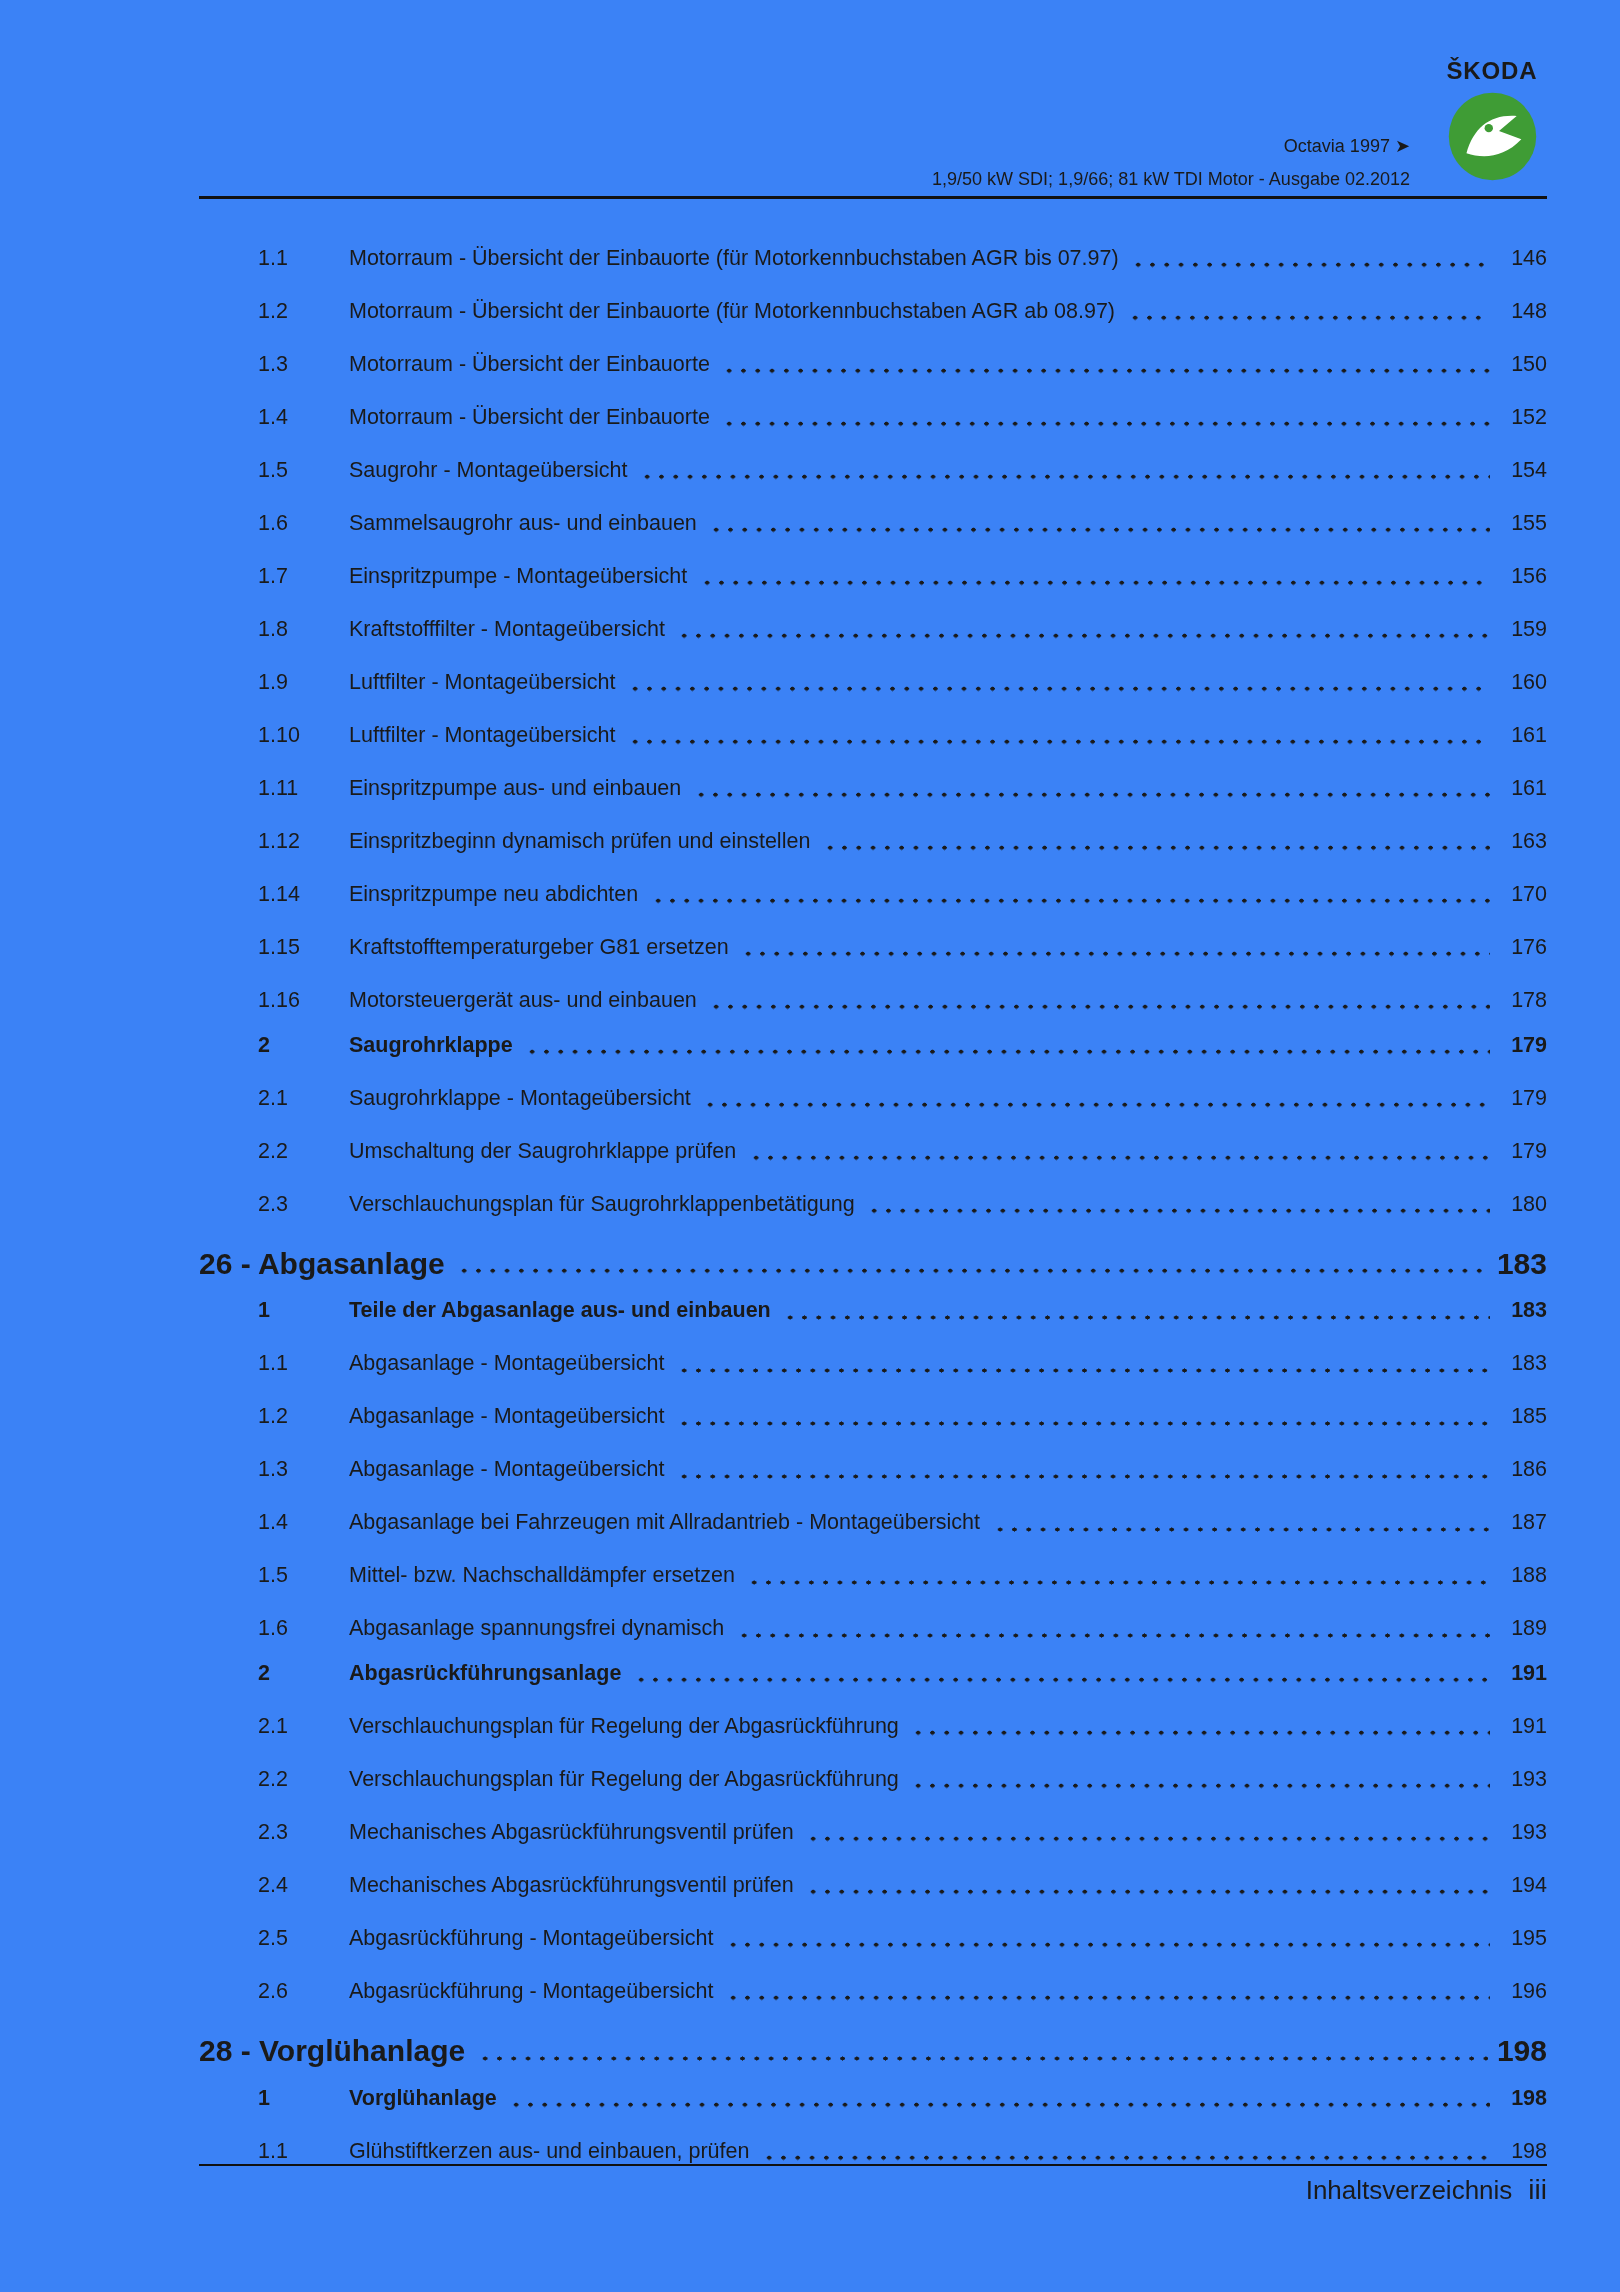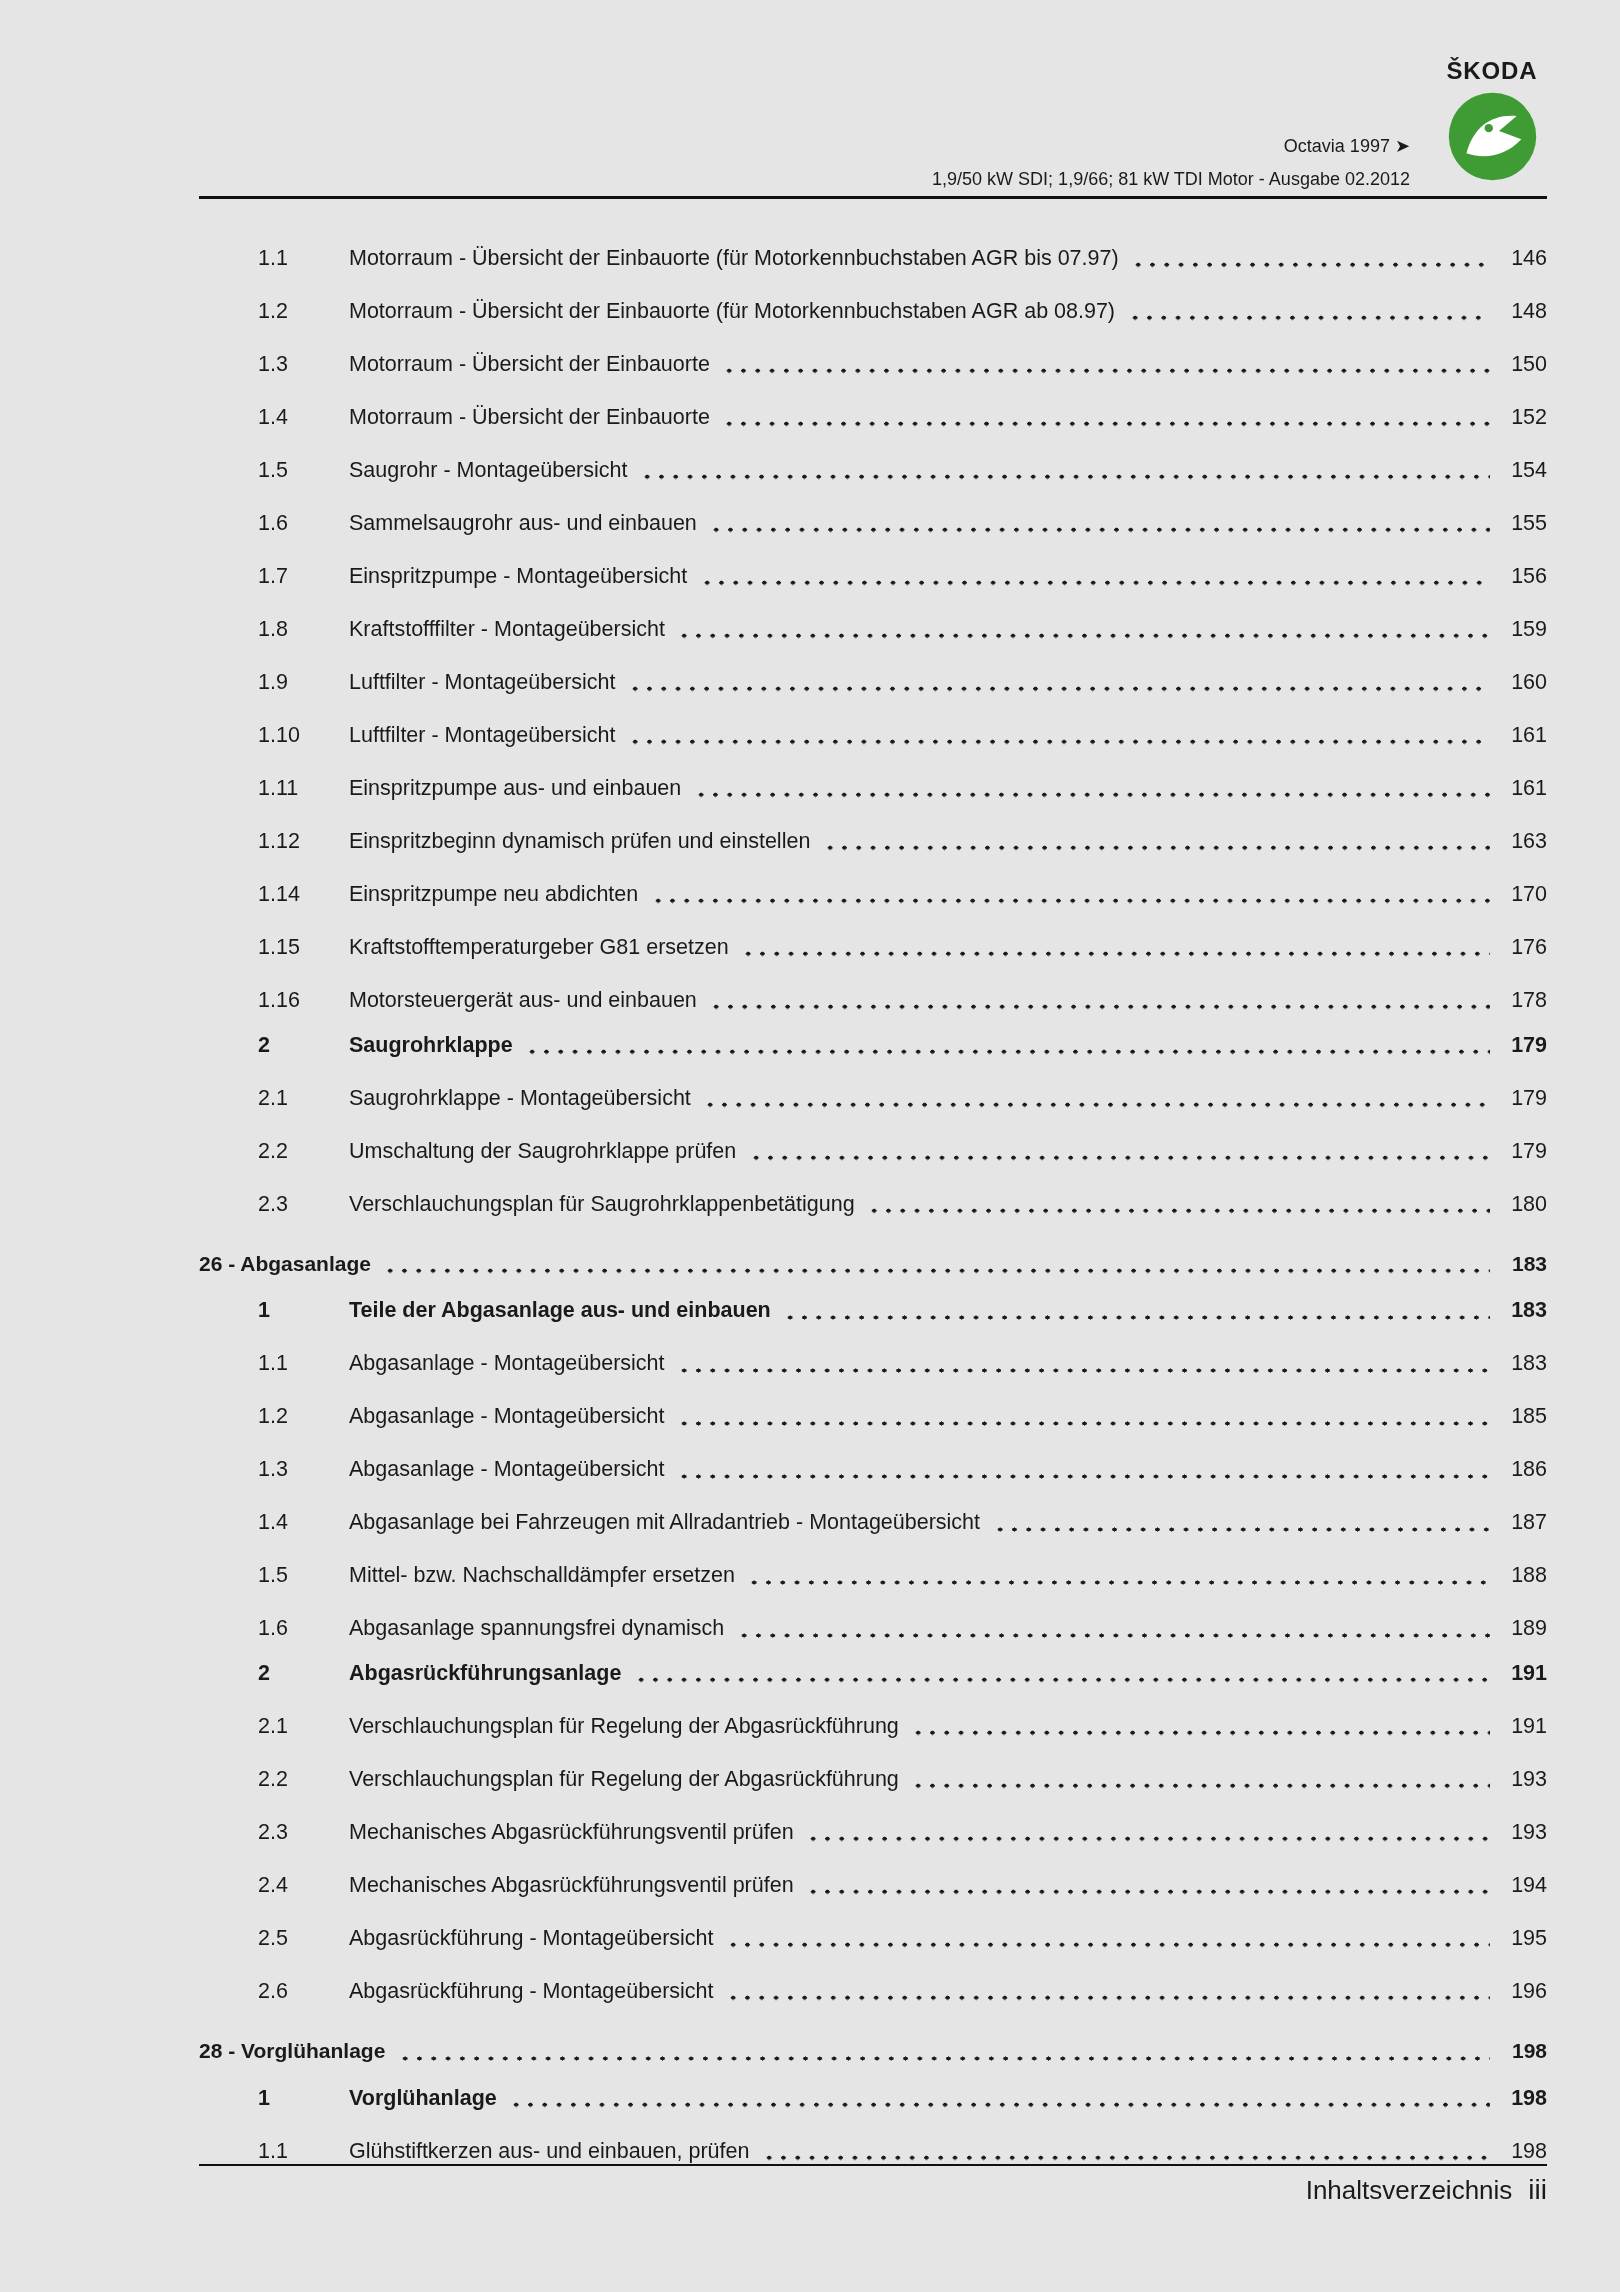"ŠKODA" .page { background: #e5e5e5 -> #3b82f6 }
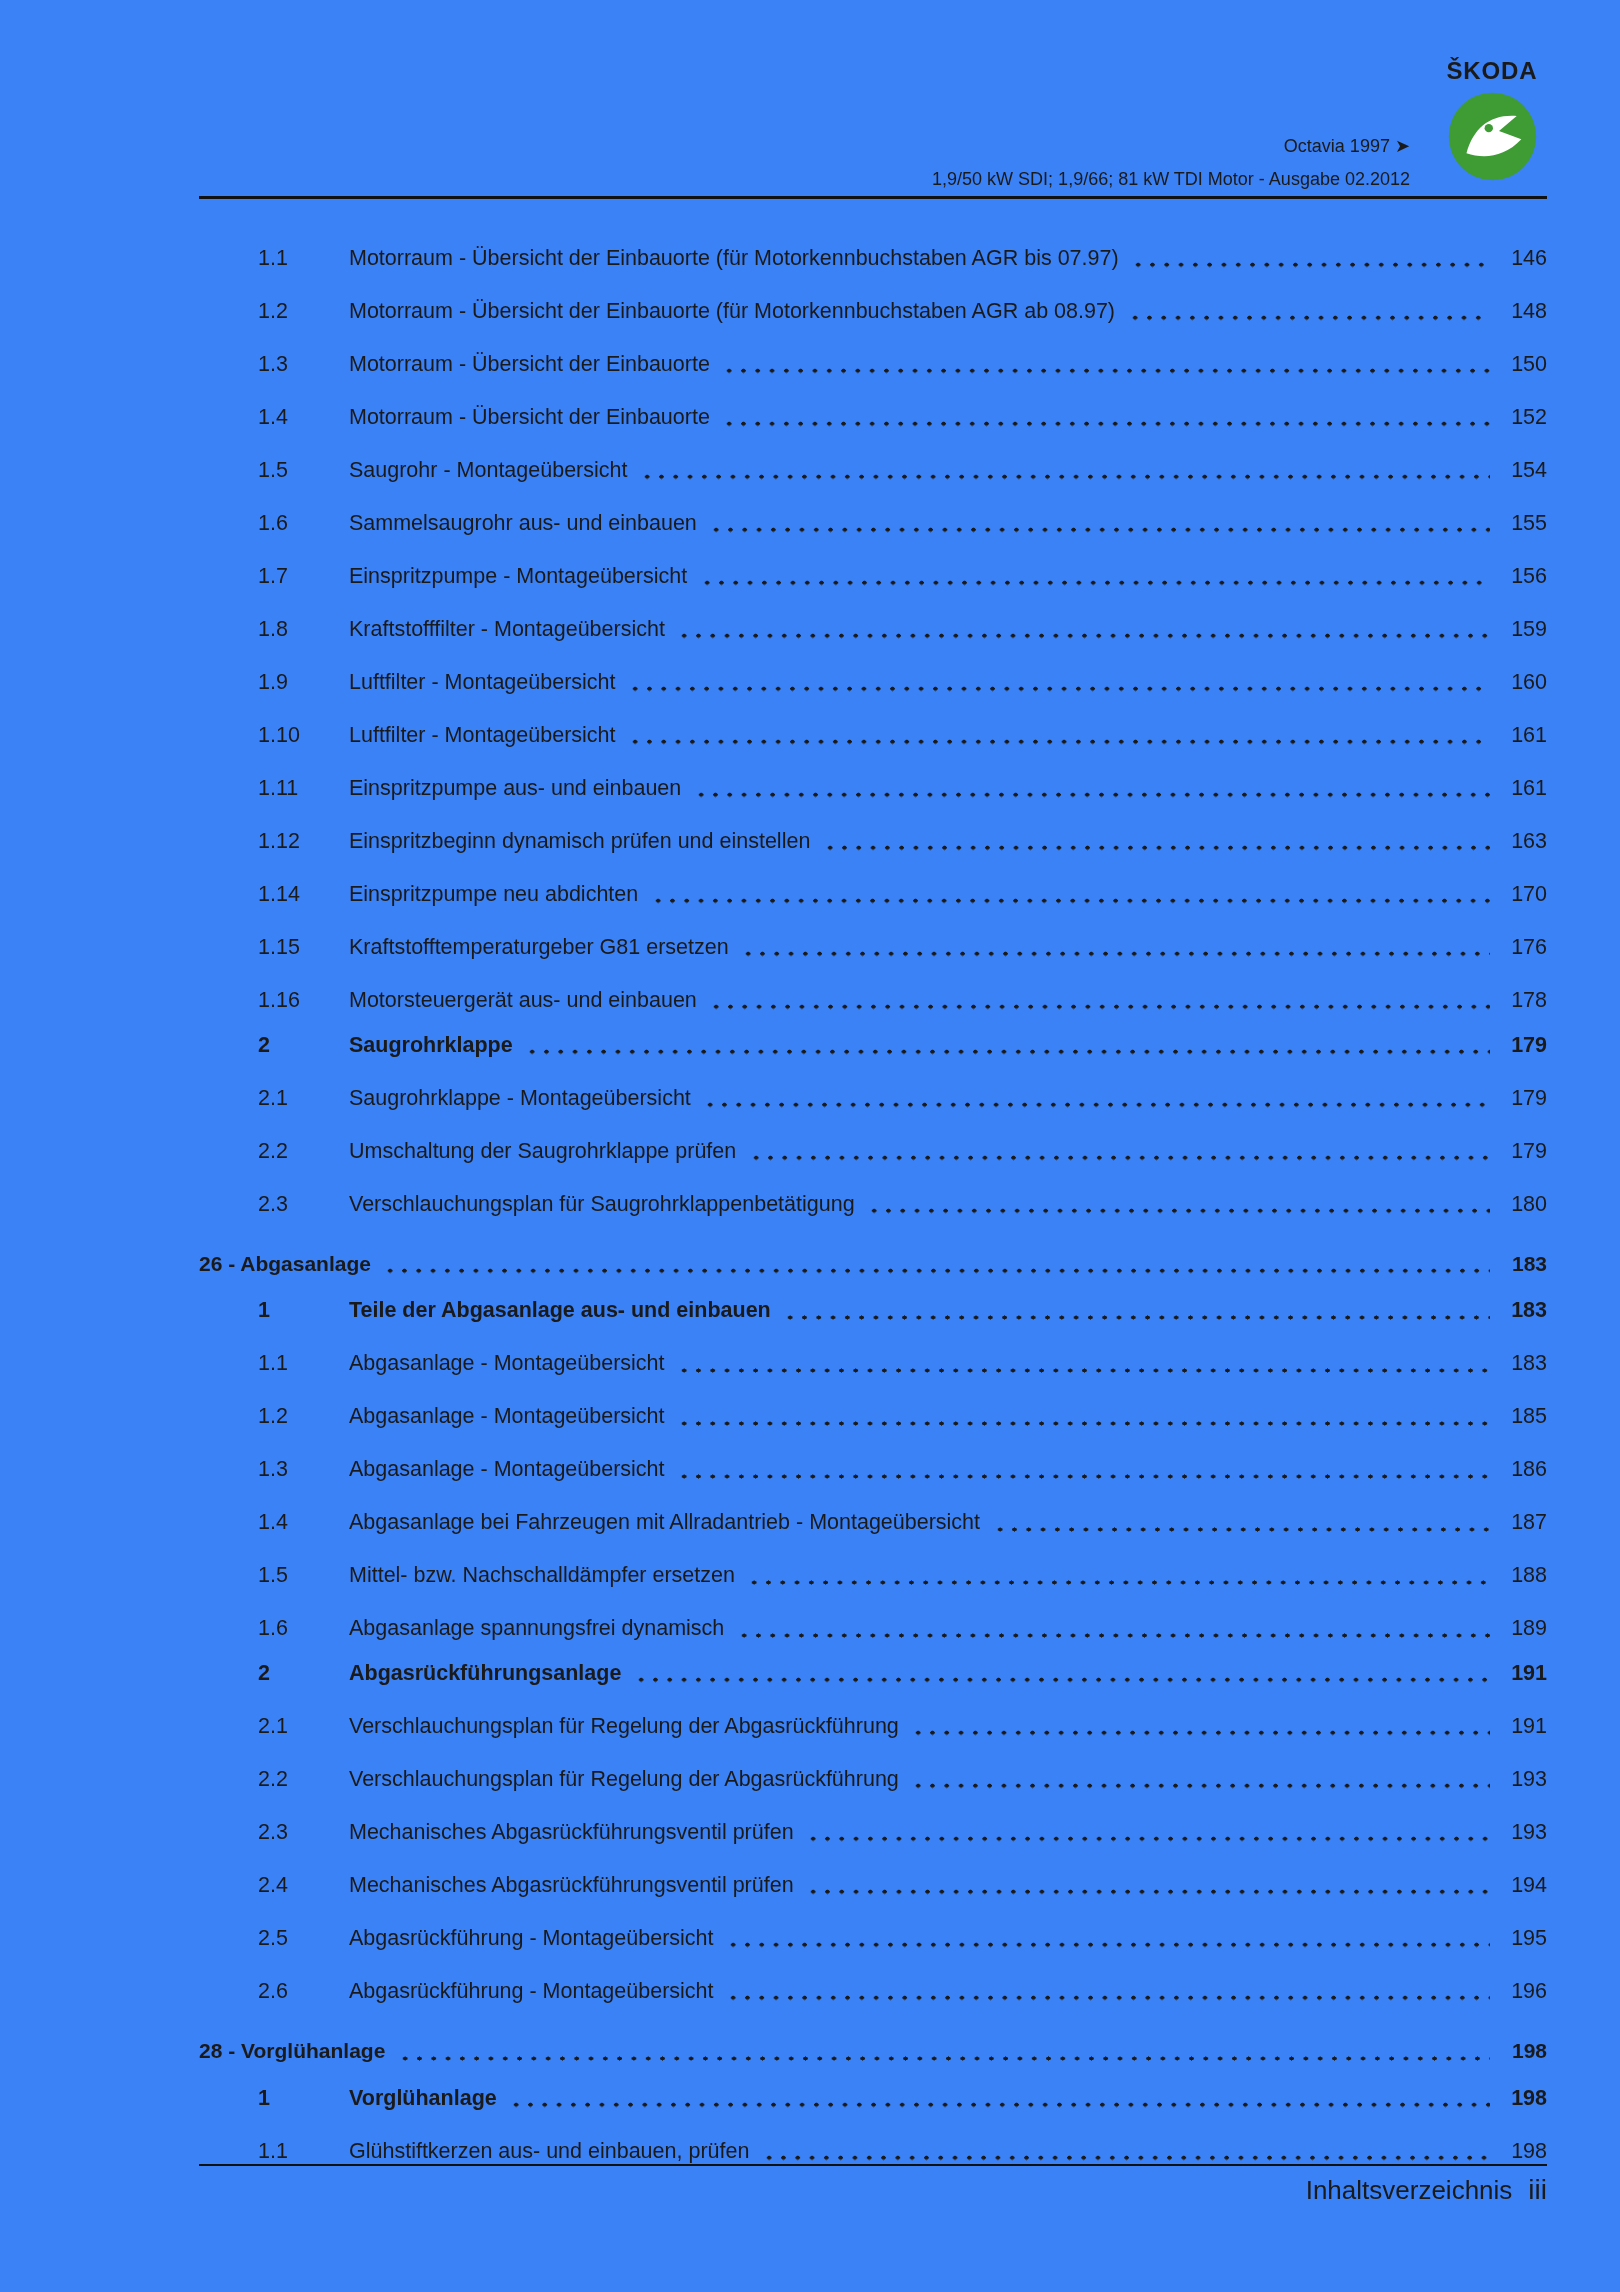"26 - Abgasanlage" .row.chapter { font-size: 21px -> 30px }
